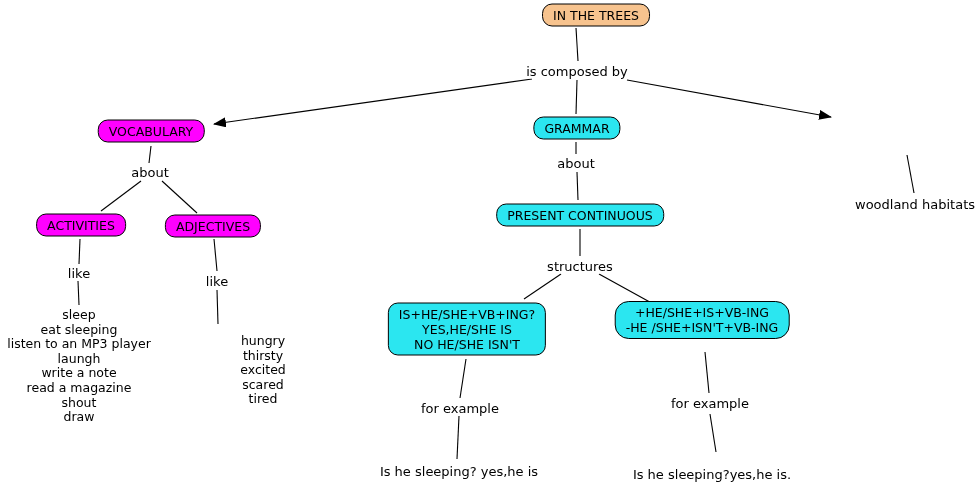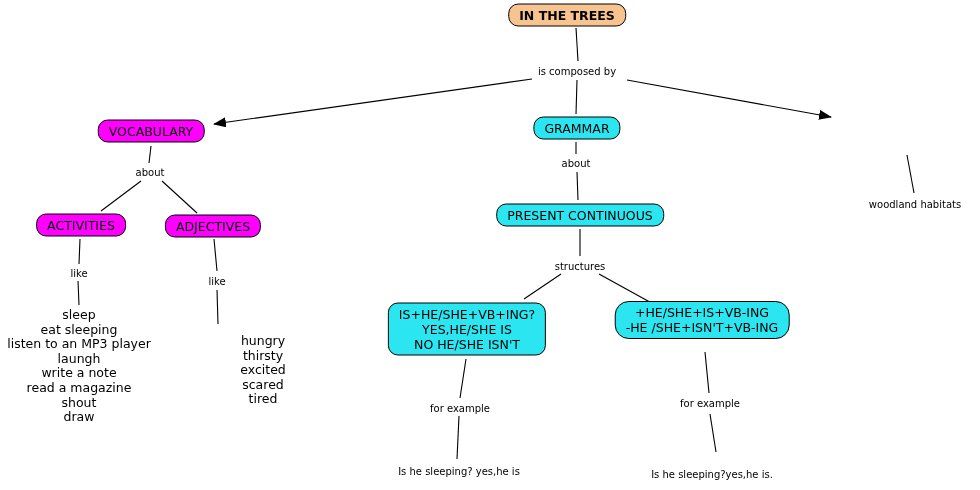"IN THE TREES" div.node { font-weight: bold -> none; left: 567px -> 596px }
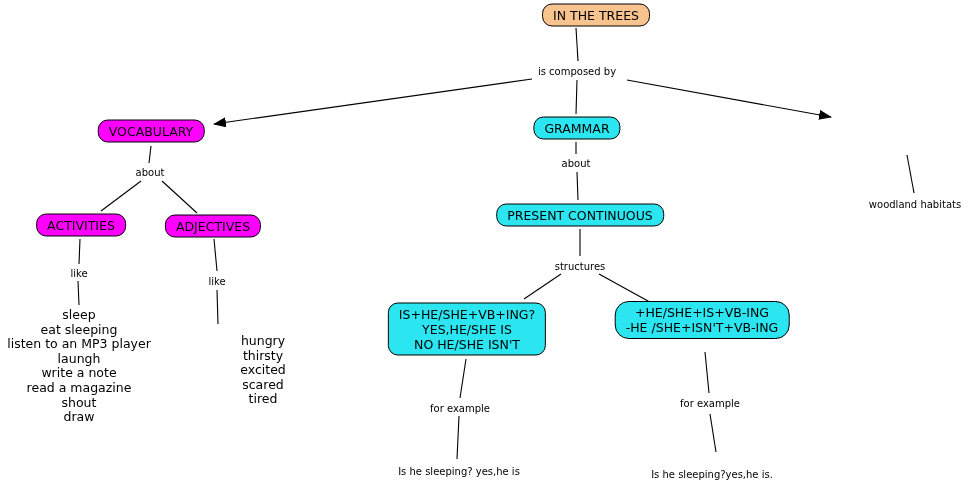"is composed by" .lbl { font-size: 10px -> 13px }
